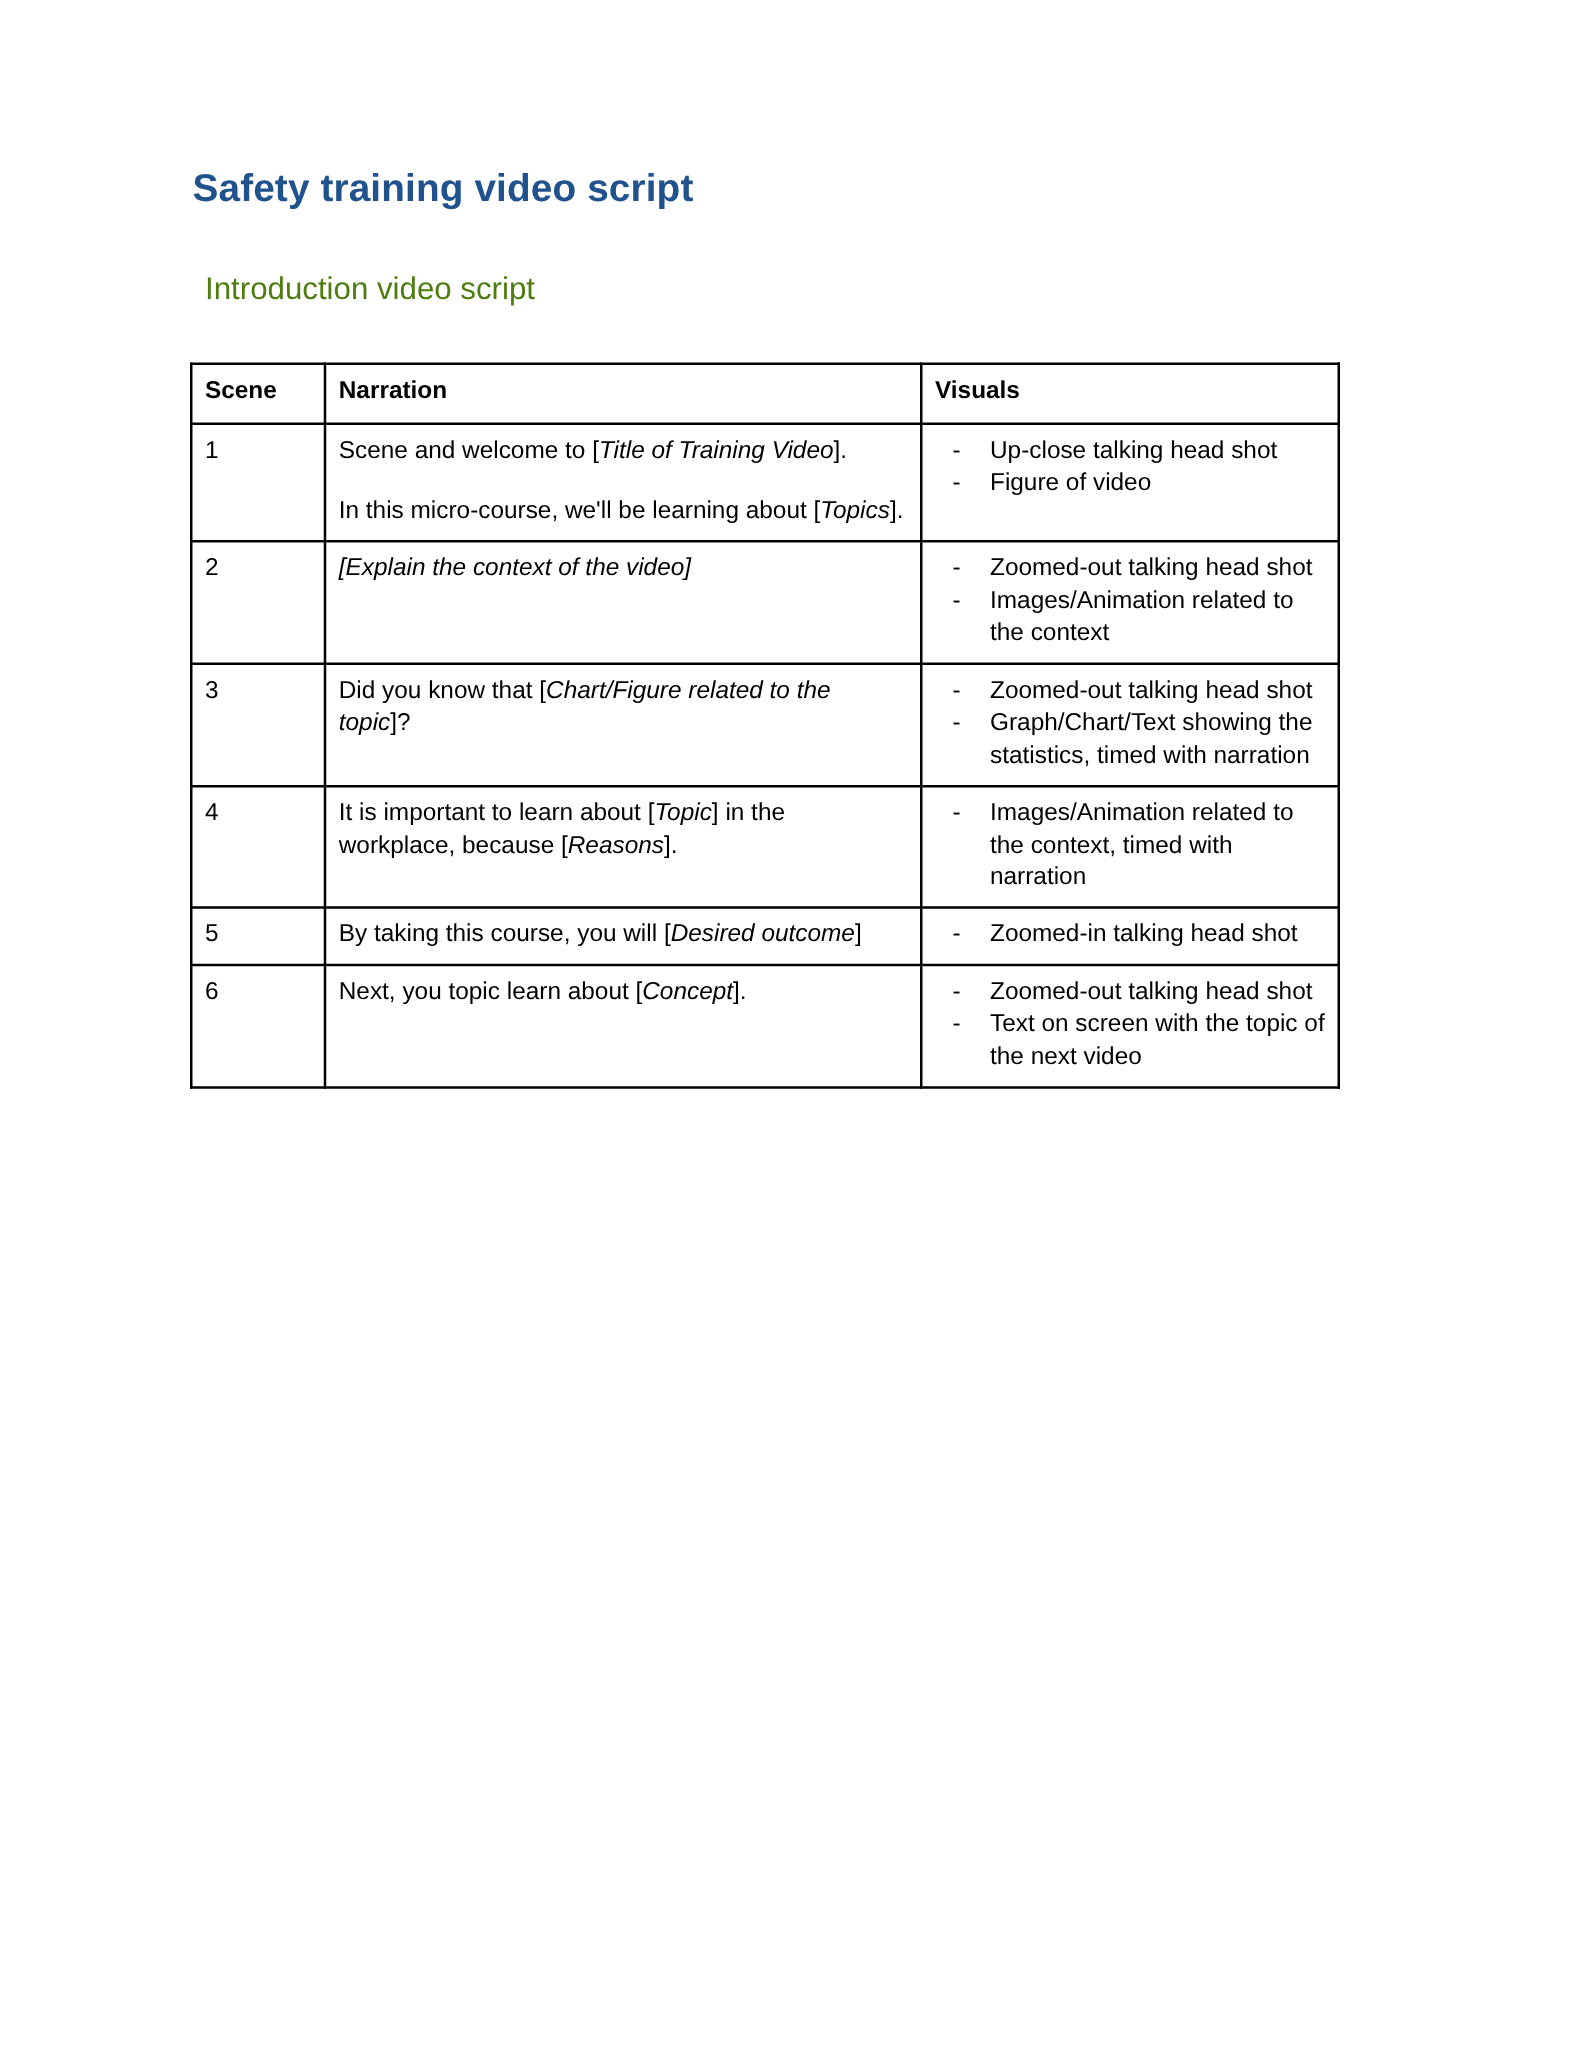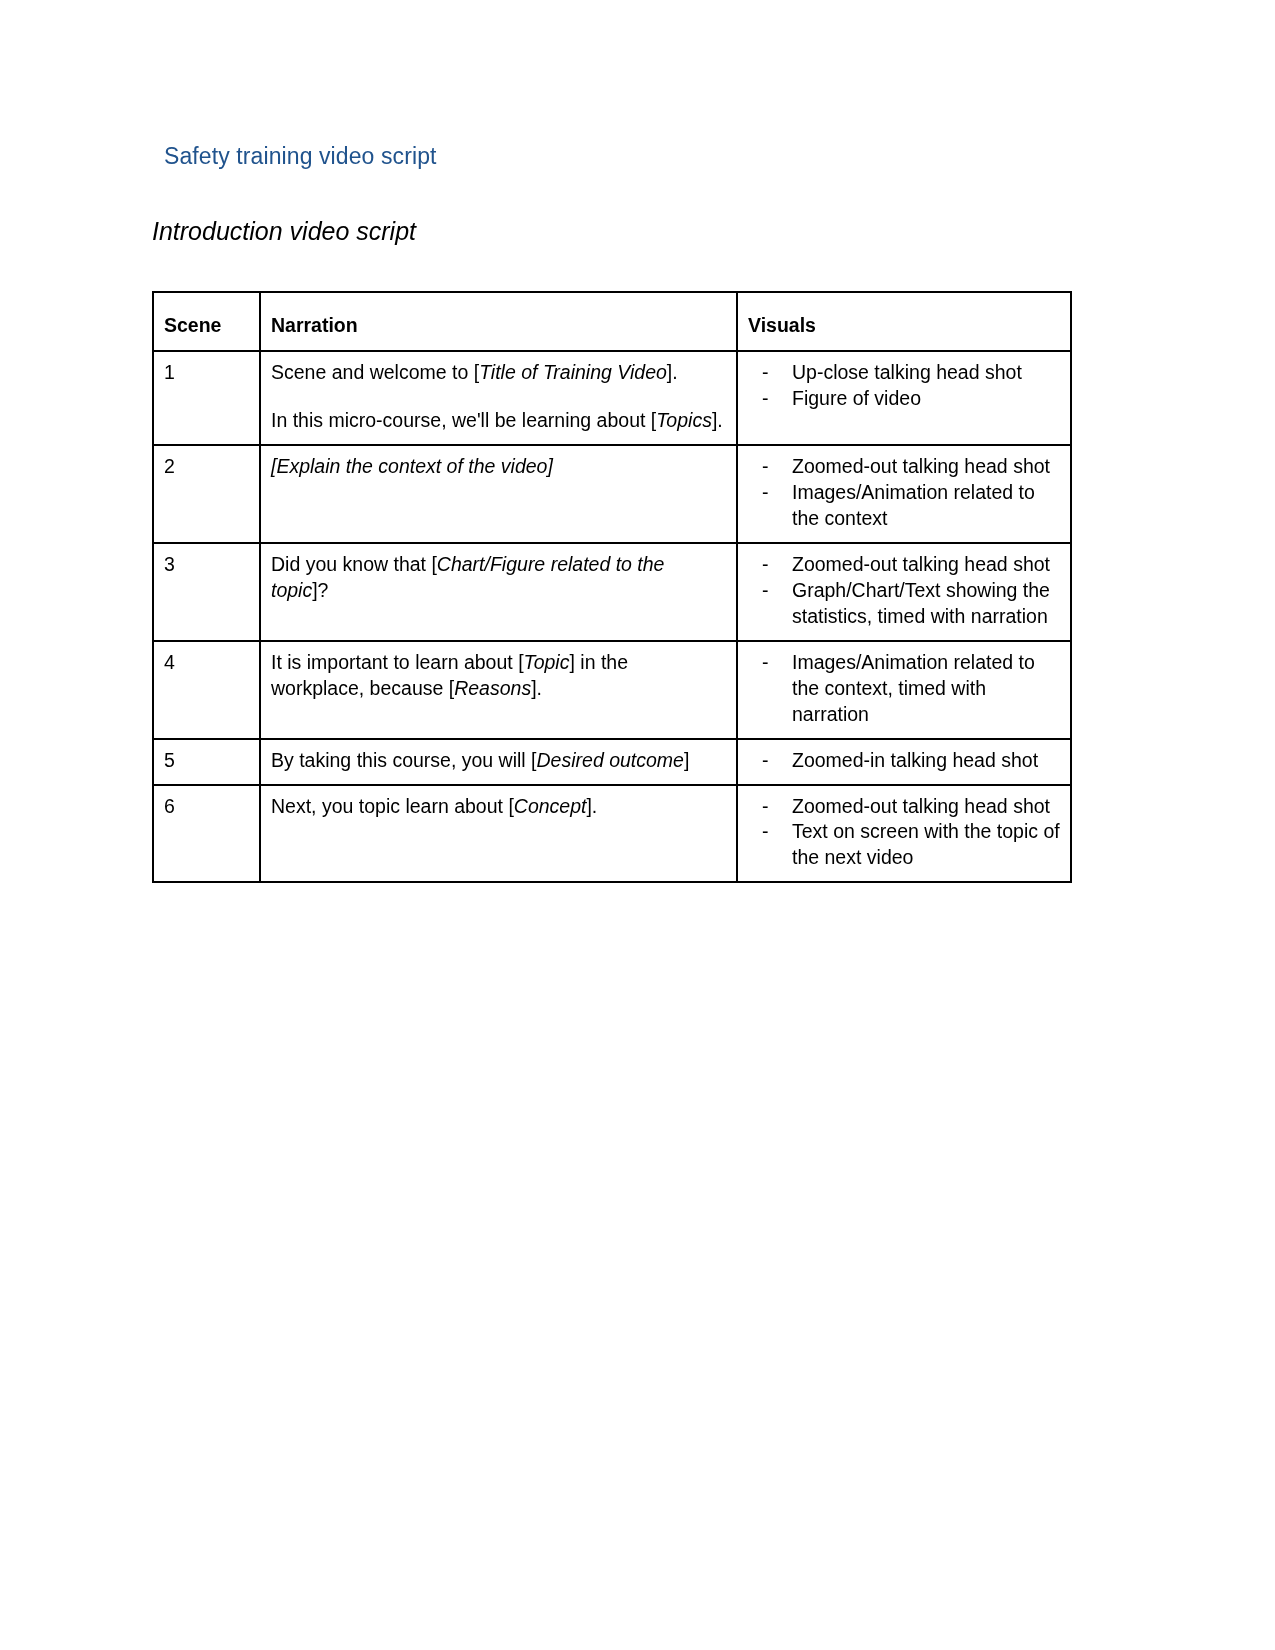"Safety training video script" .doc-title { font-size: 23px -> 31px; font-weight: normal -> bold; margin: 12px -> 2px }
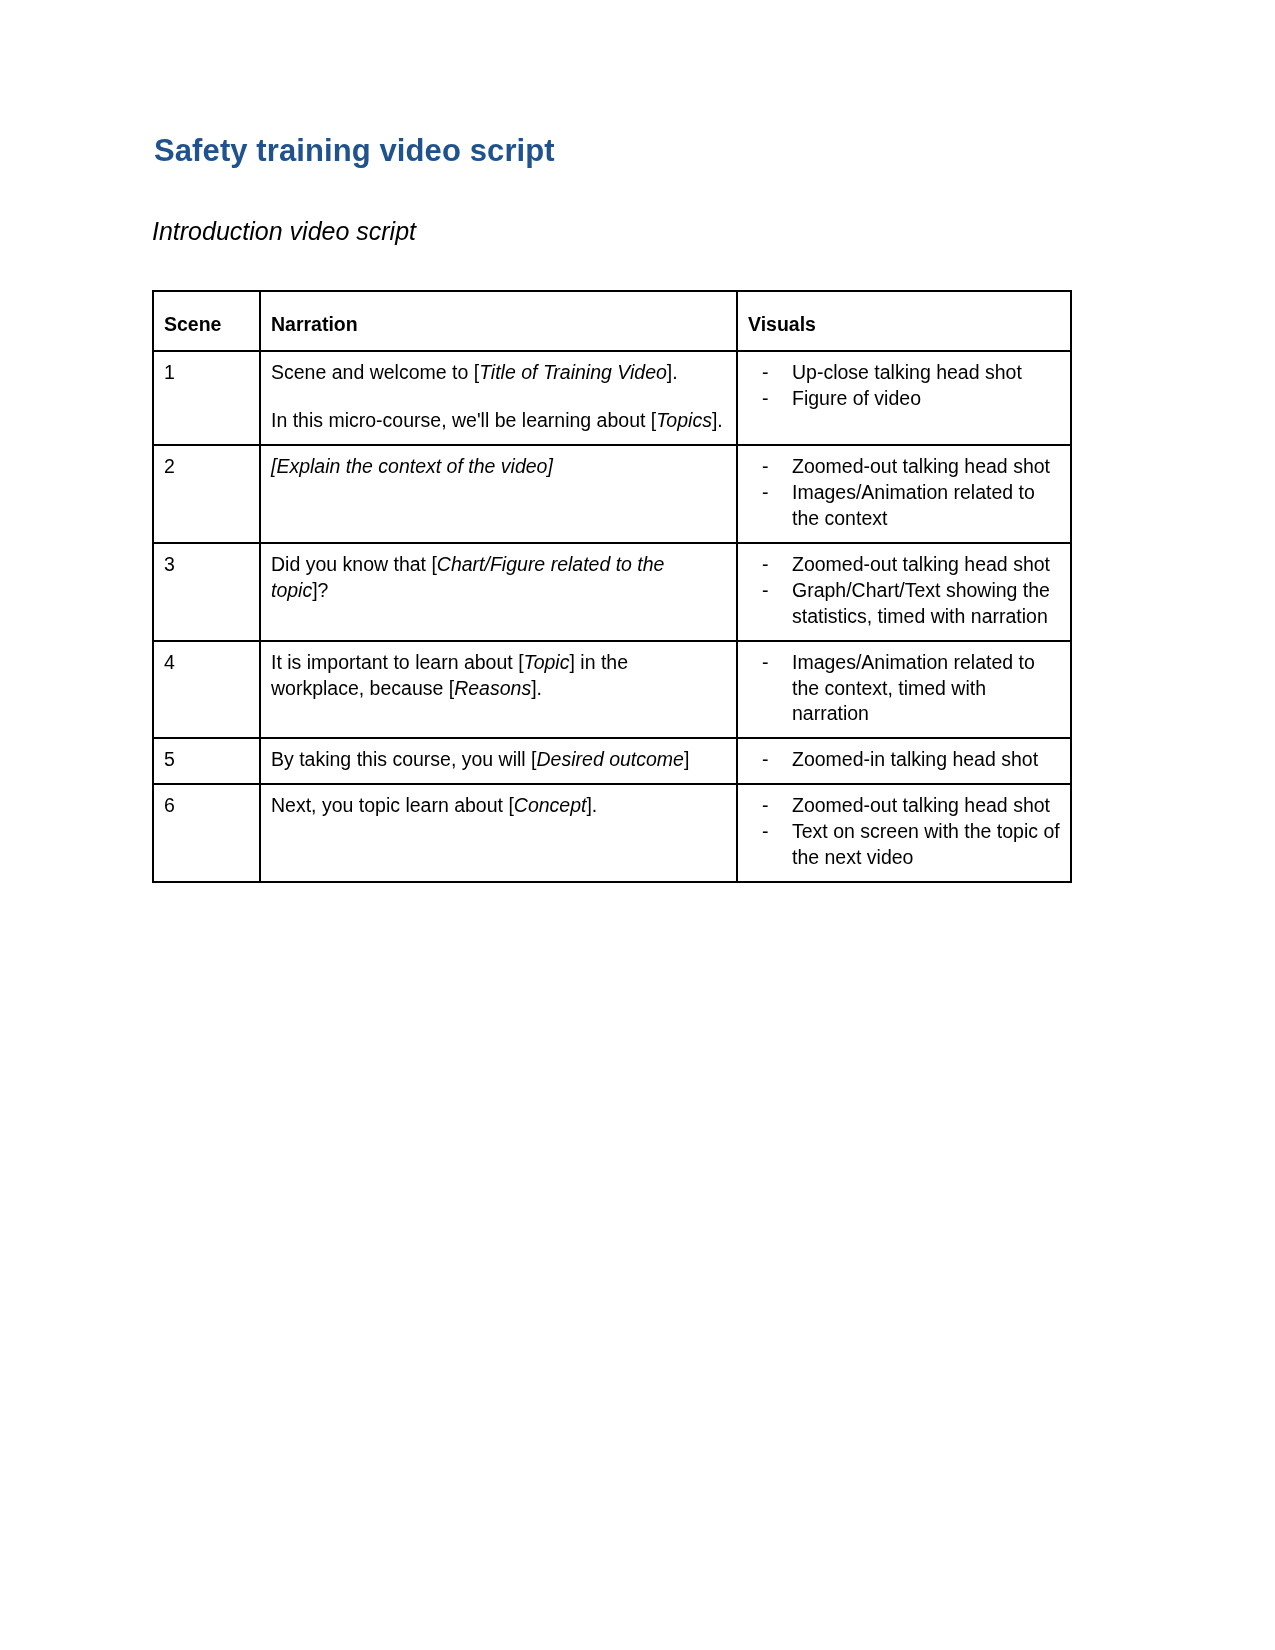"Introduction video script" .doc-subtitle { color: #000000 -> #4d7c0f; font-style: italic -> none; margin: 0 -> 12px }
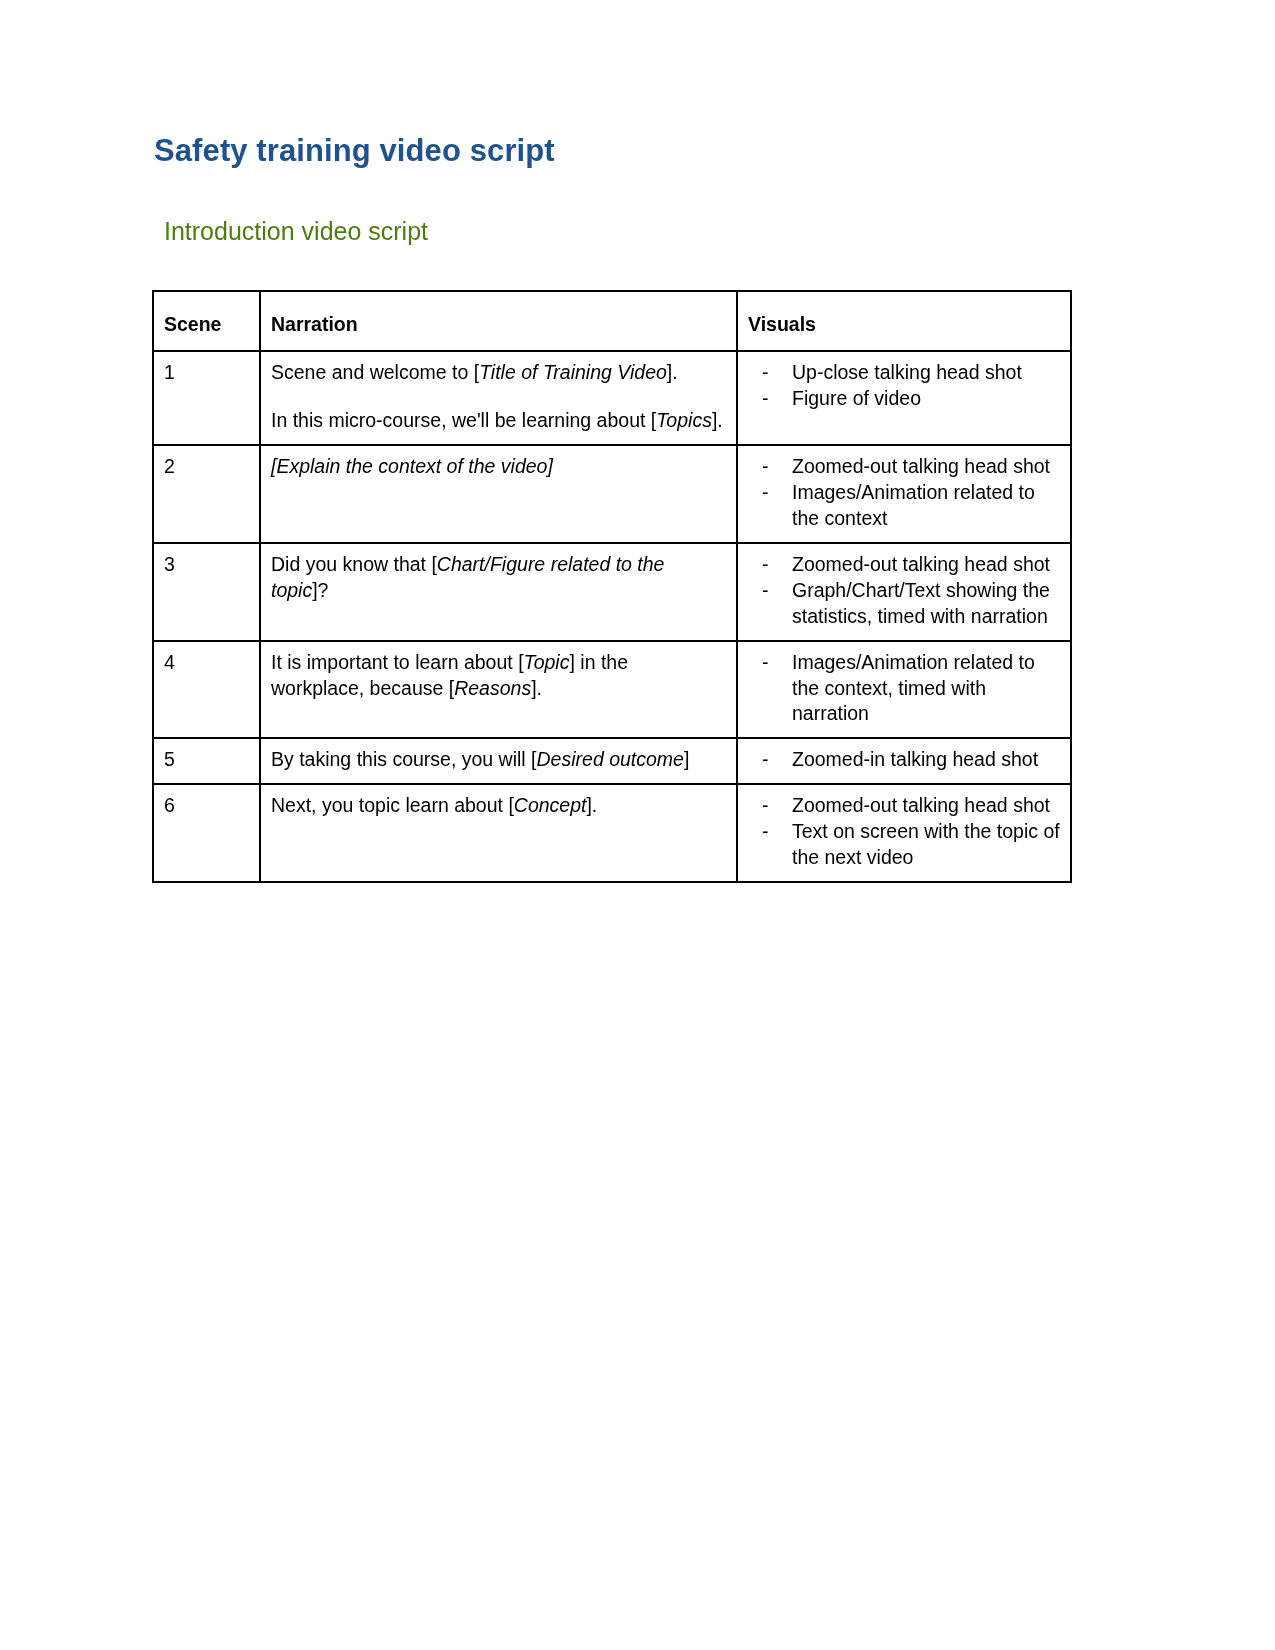"Scene" table.script-table th { padding-top: 20px -> 8px }
